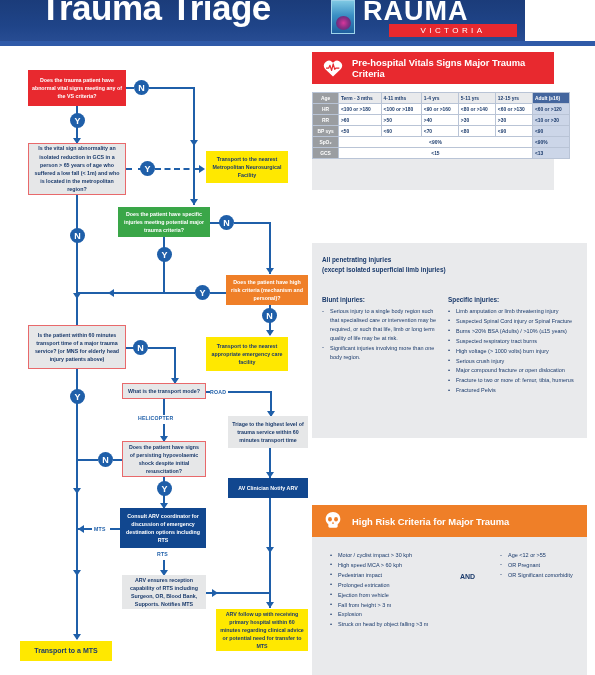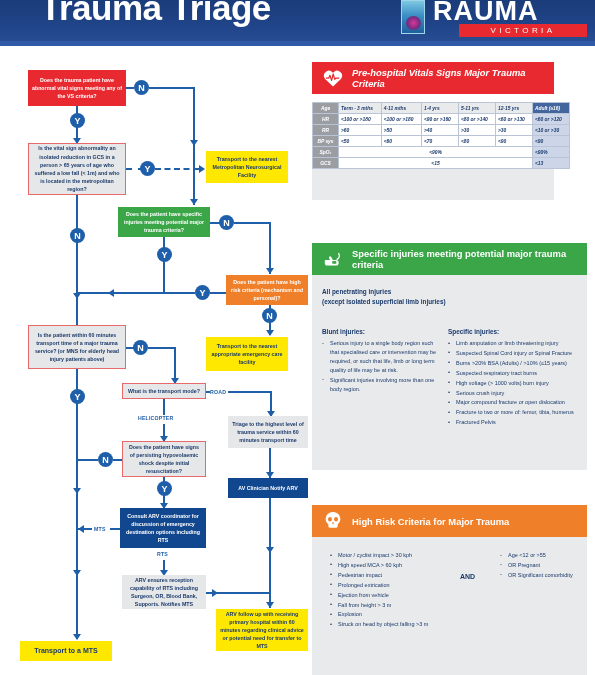"Trauma Triage" #header { width: 595px -> 525px }
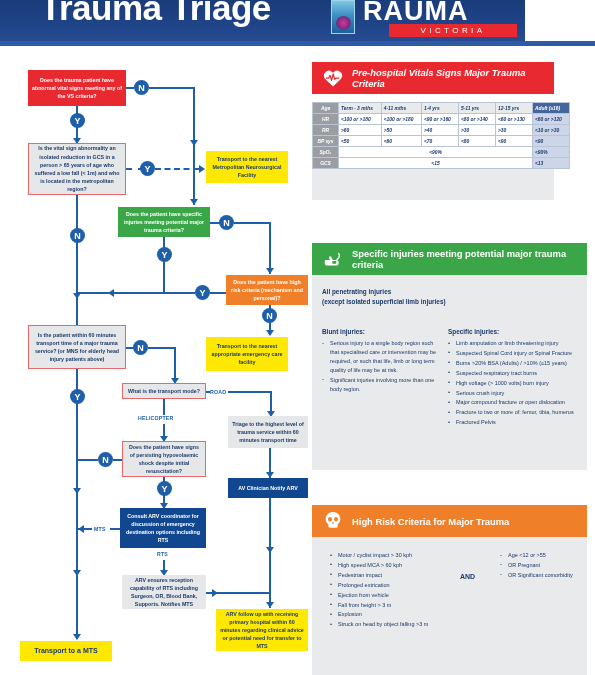"Pre-hospital Vitals Signs Major Trauma" div.panel { font-style: italic -> none; top: 62px -> 52px }
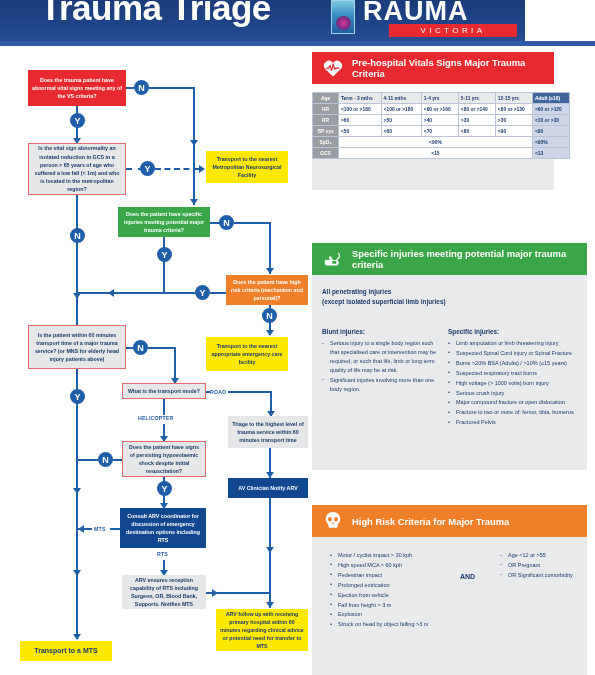"Specific injuries meeting potential" div.panel-head { html: <div> <svg> <path></path> <path></path> <rect></rect> </svg> <span>Specific injuries meeting potential major trauma criteria</span> </div> -> none }
